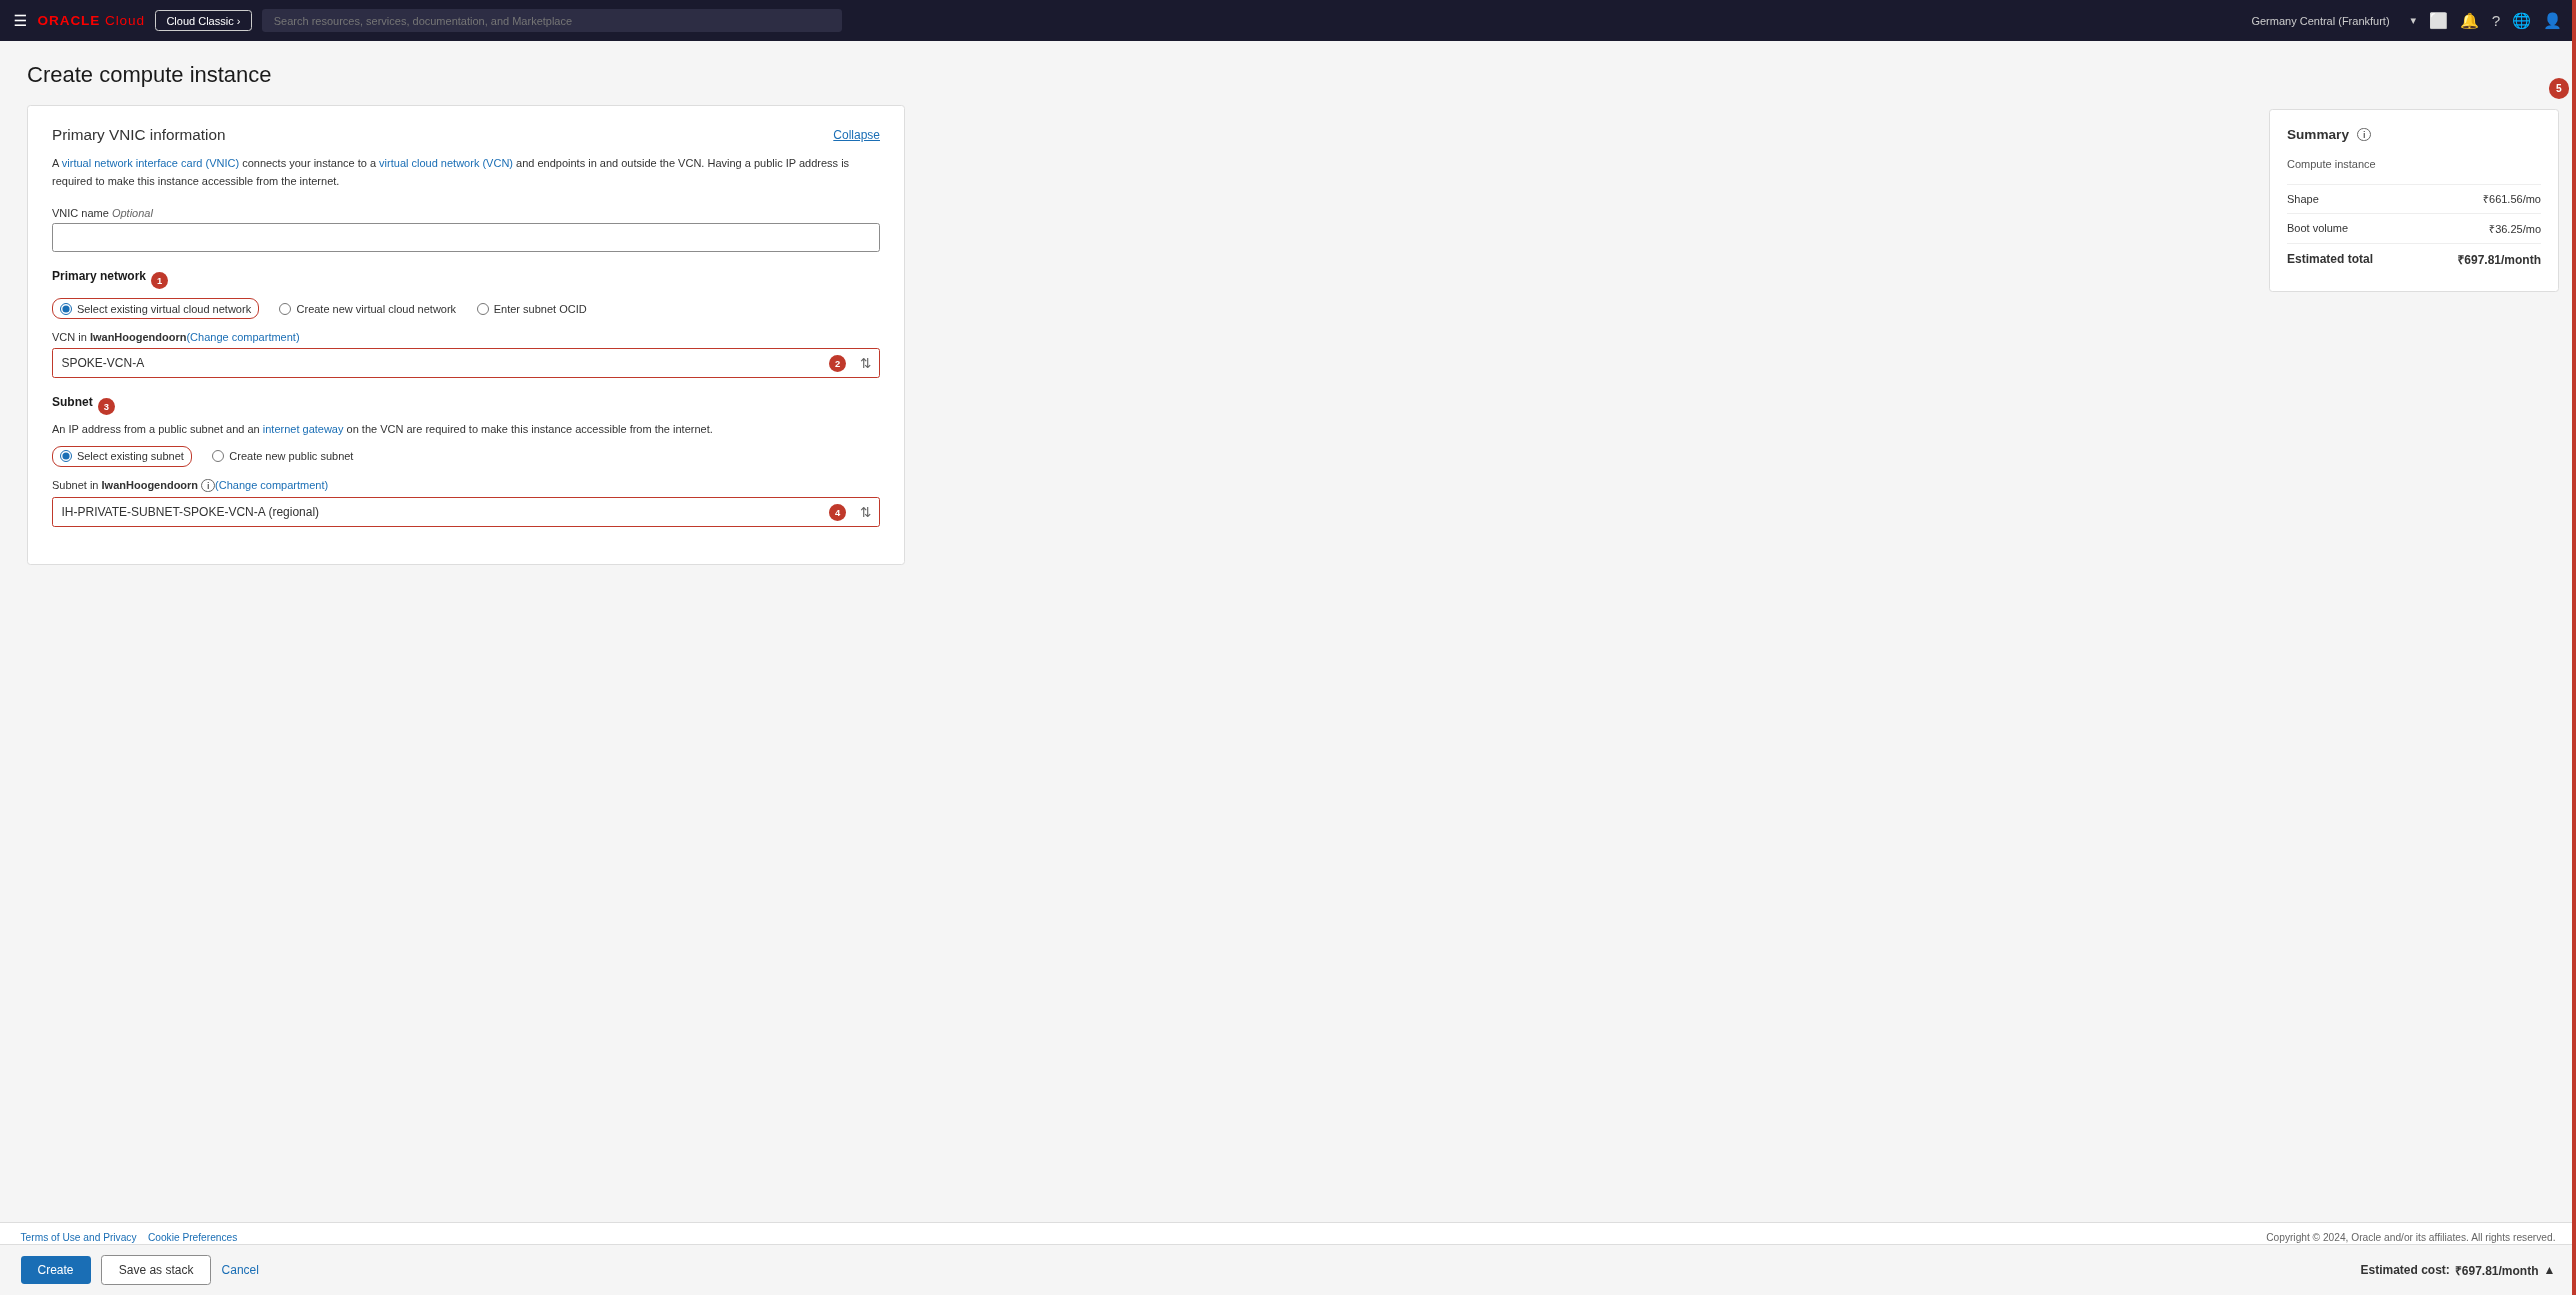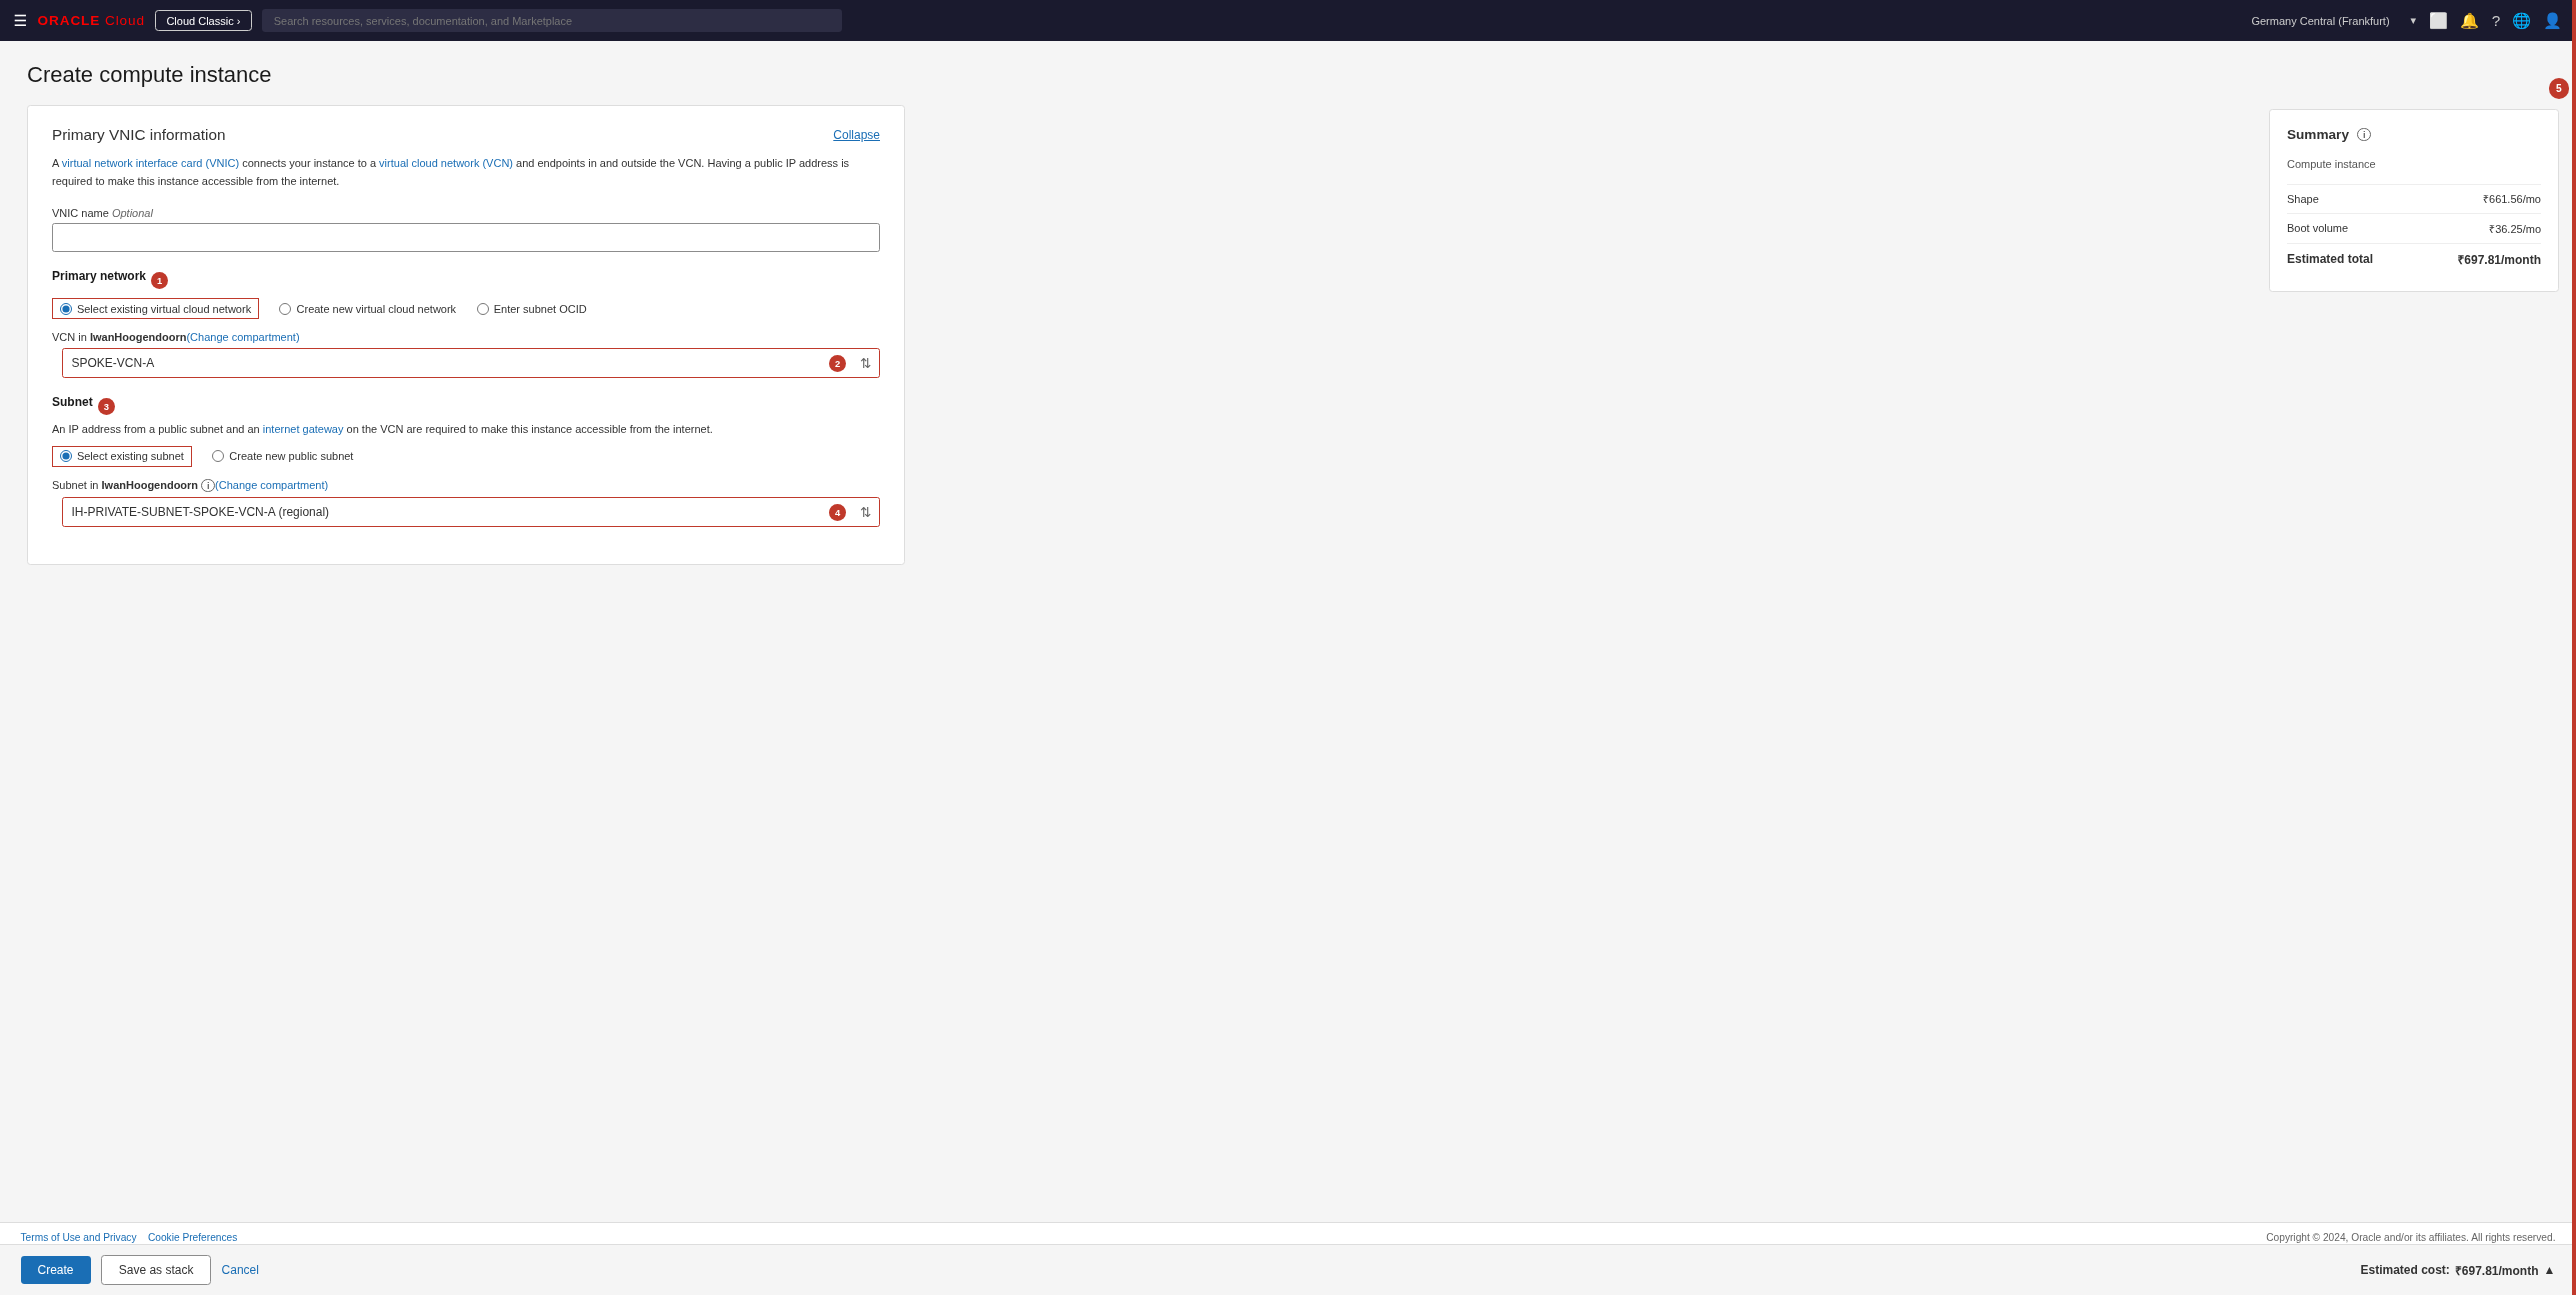"Select existing virtual cloud network" .radio-highlighted { border-radius: 0 -> 9px }
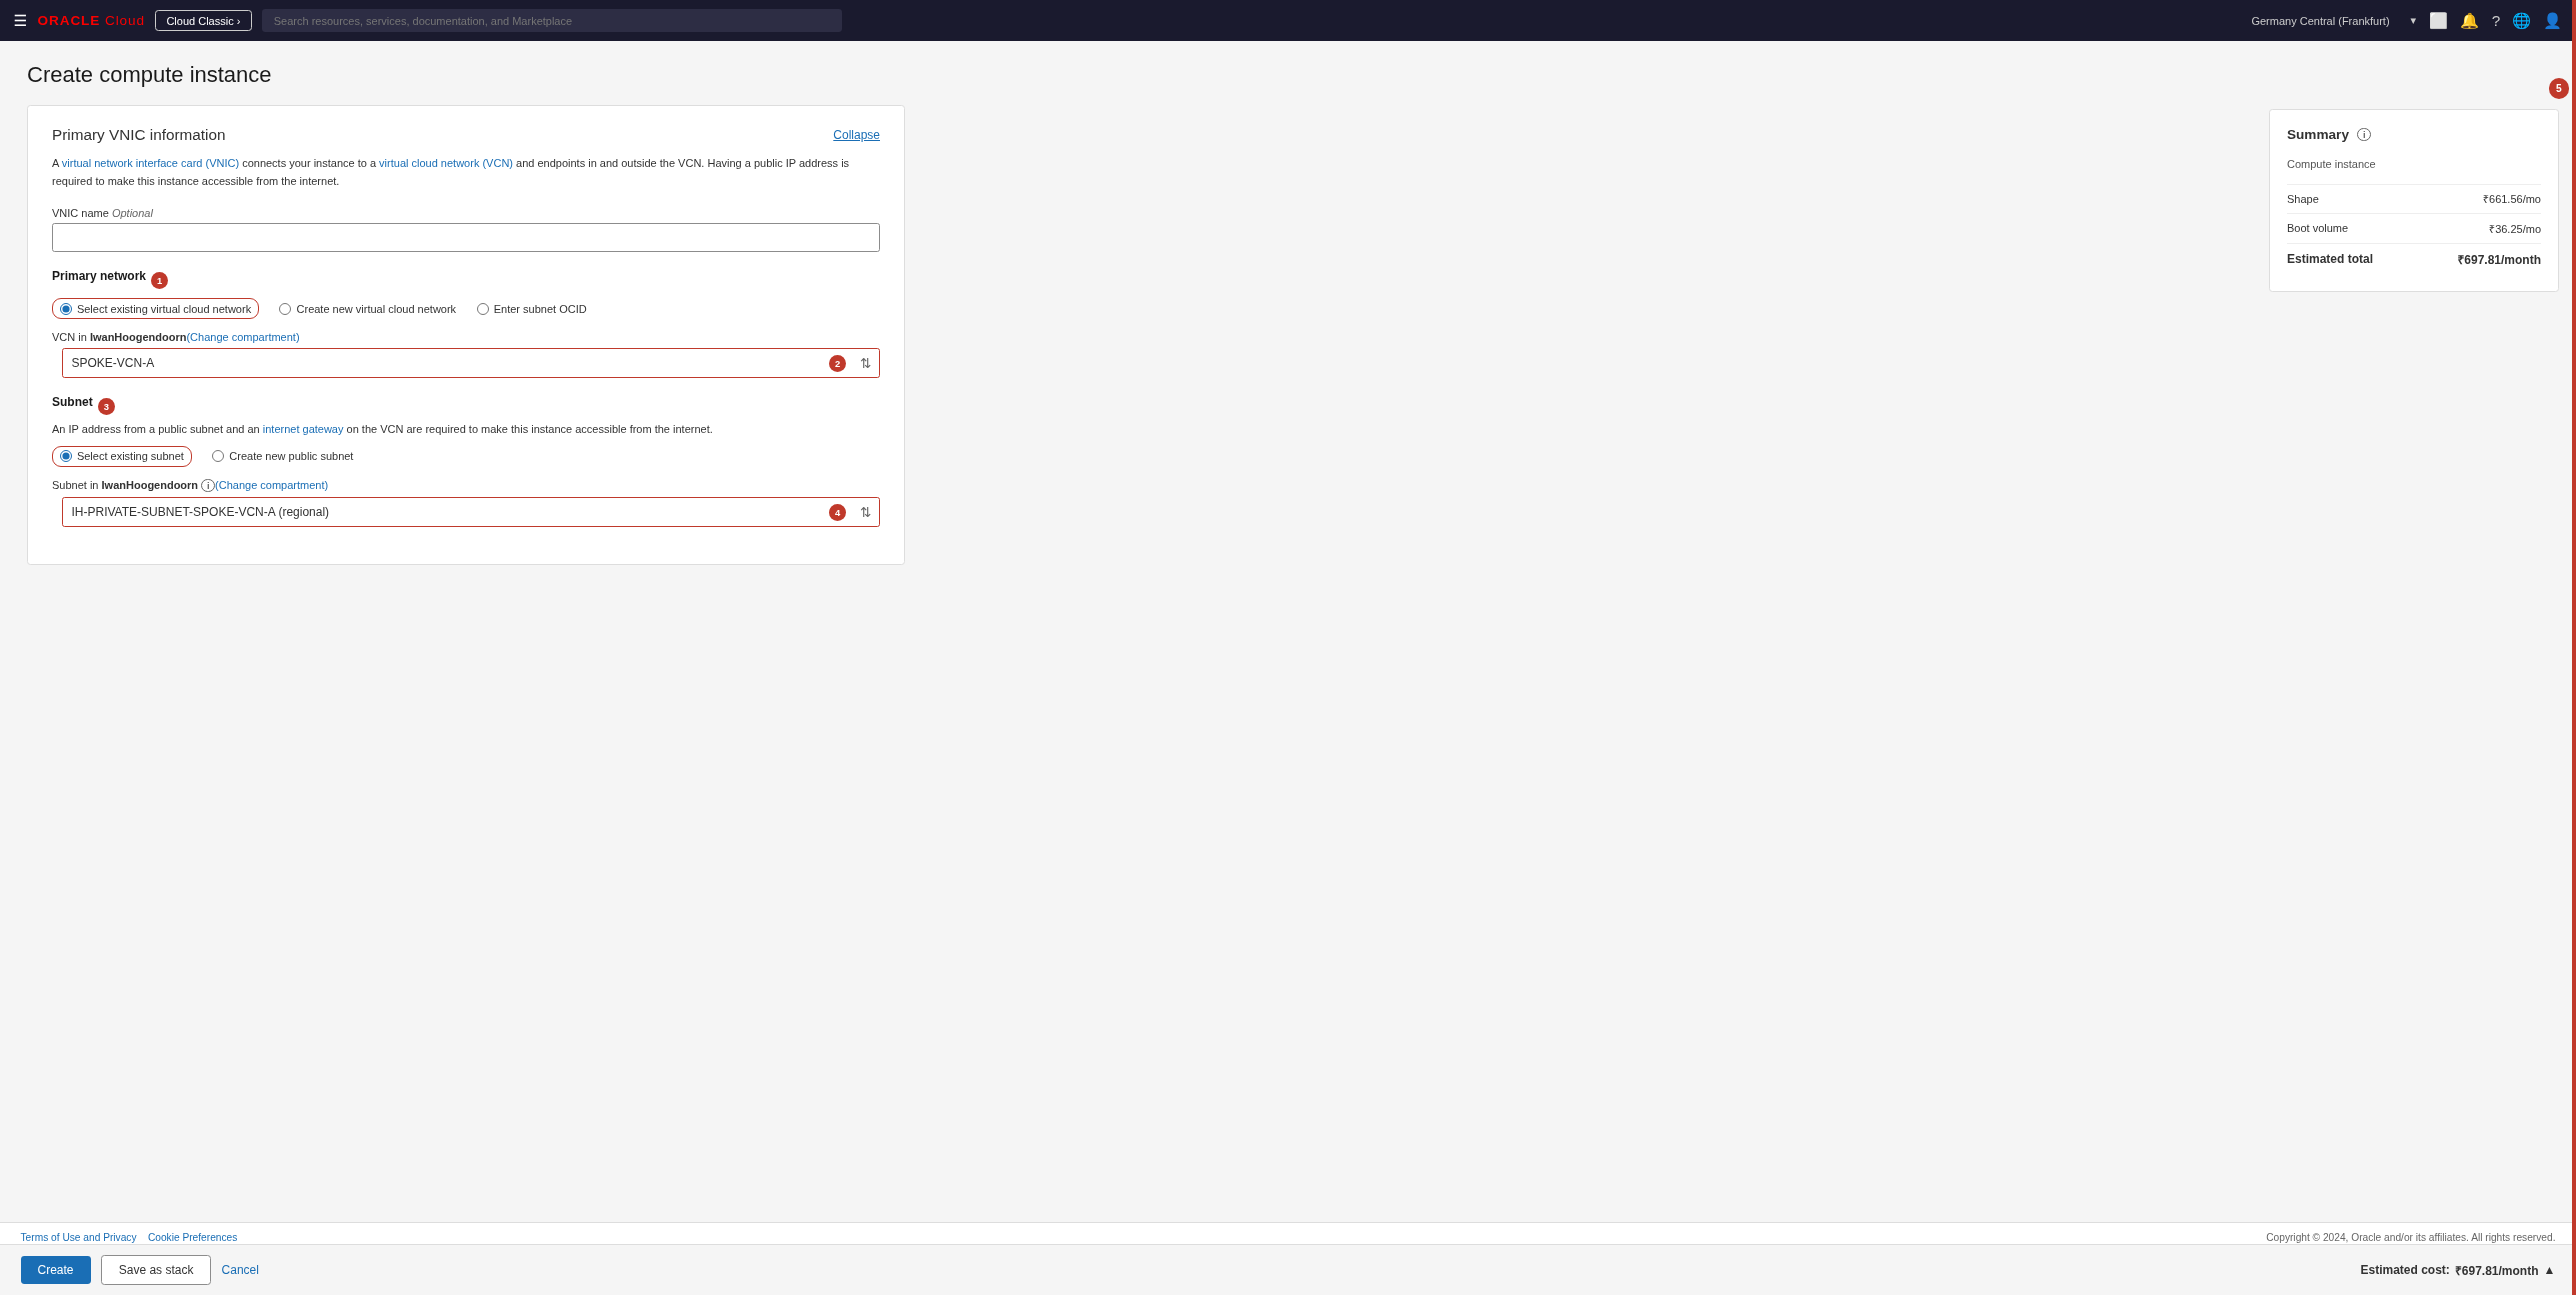"SPOKE-VCN-A" .select-wrapper { margin-left: 10px -> none }
